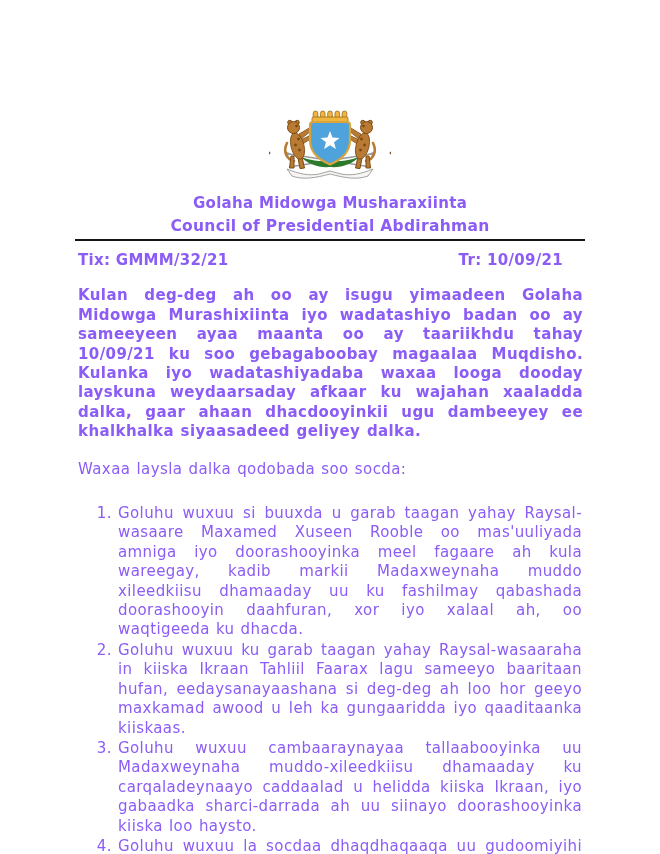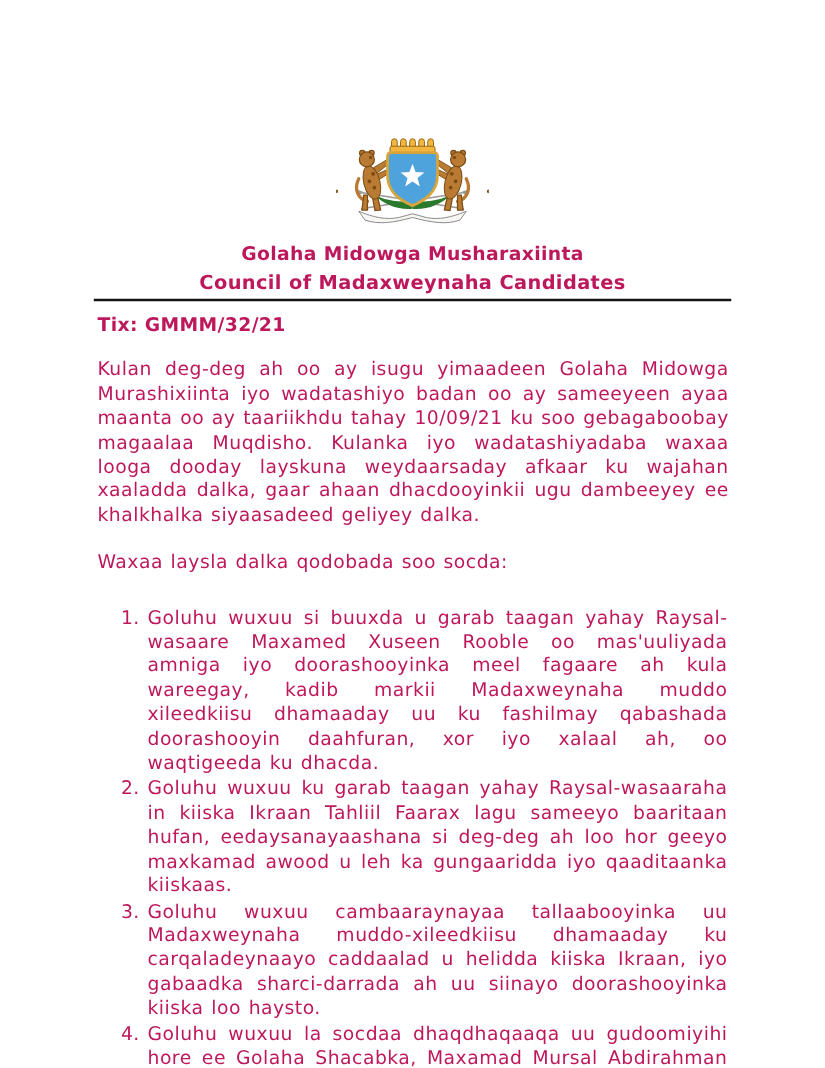"Golaha Midowga Musharaxiinta" .page { color: #be185d -> #8b5cf6 }
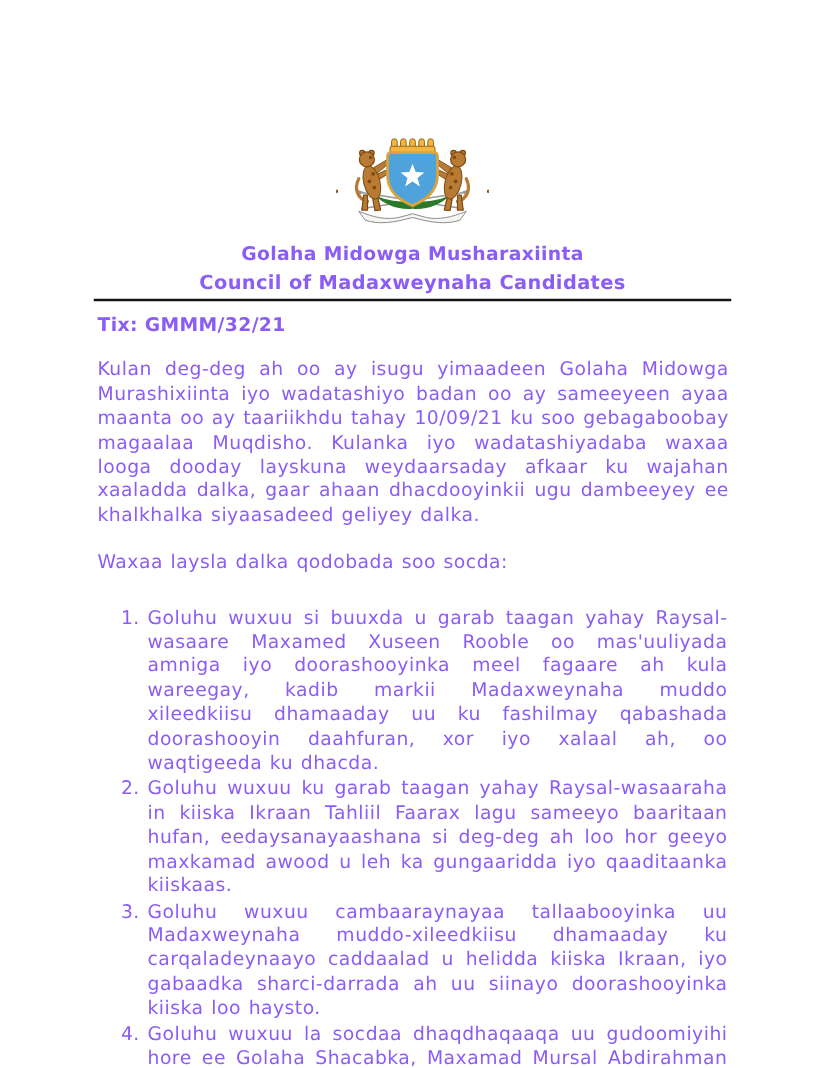"Council of Madaxweynaha Candidates" div.org-title { text: Madaxweynaha Candidates -> Presidential Abdirahman }
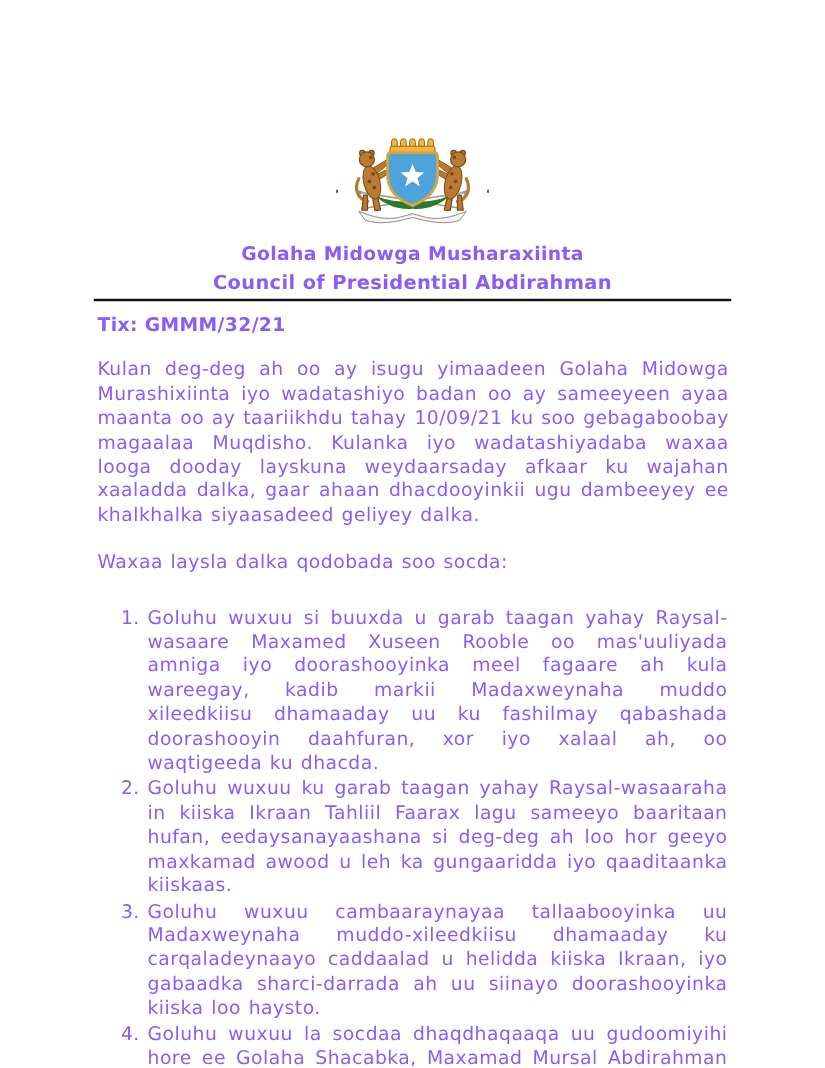"Tr: 10/09/21" span.right { html: none -> <span>Tr: 10/09/21</span> }
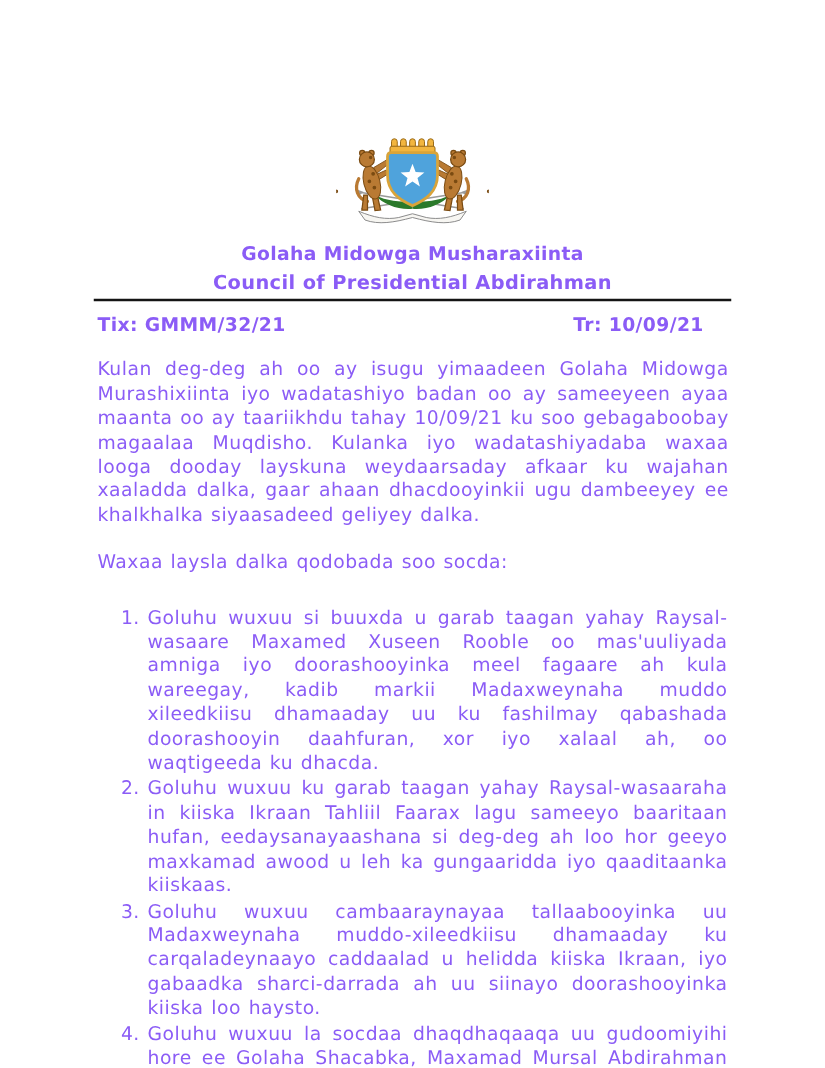"Kulan deg-deg ah oo ay" p.intro { font-weight: none -> bold }
